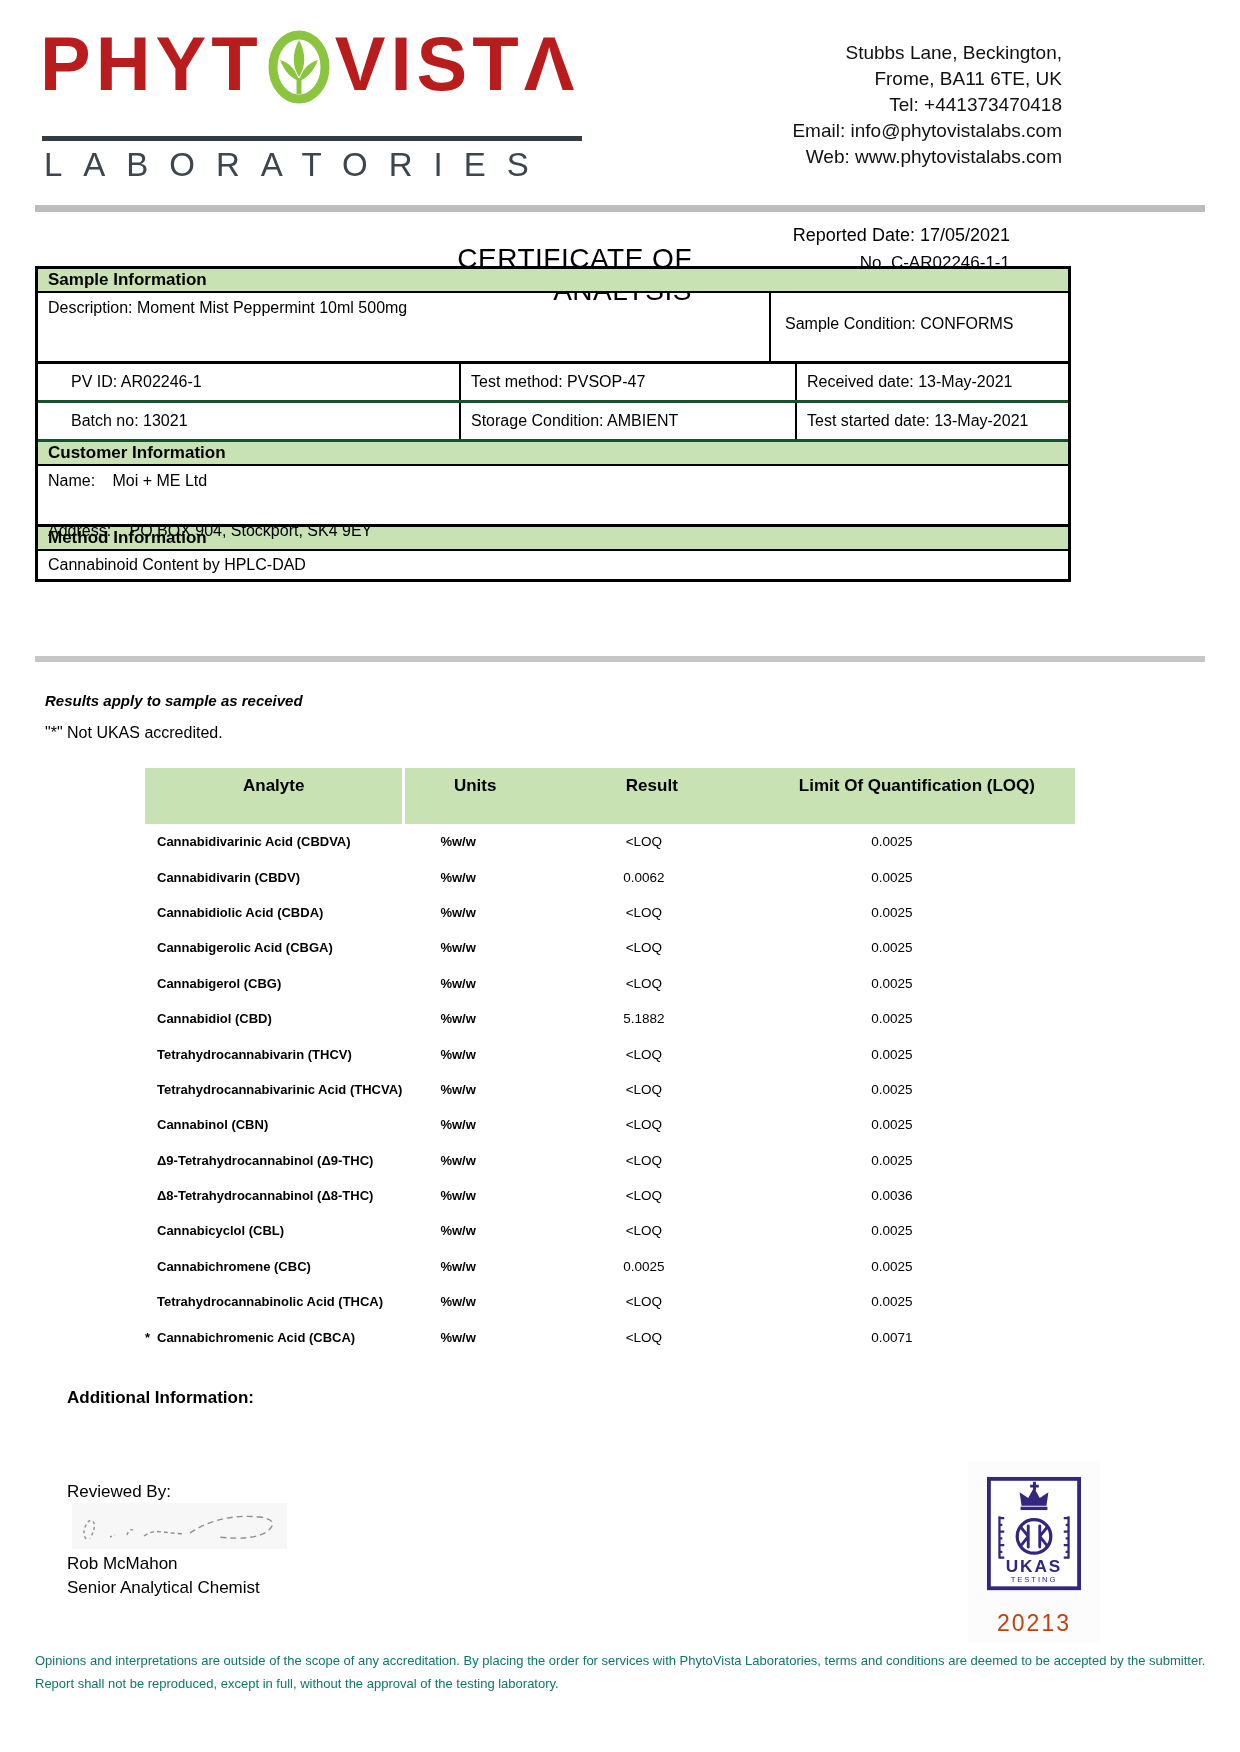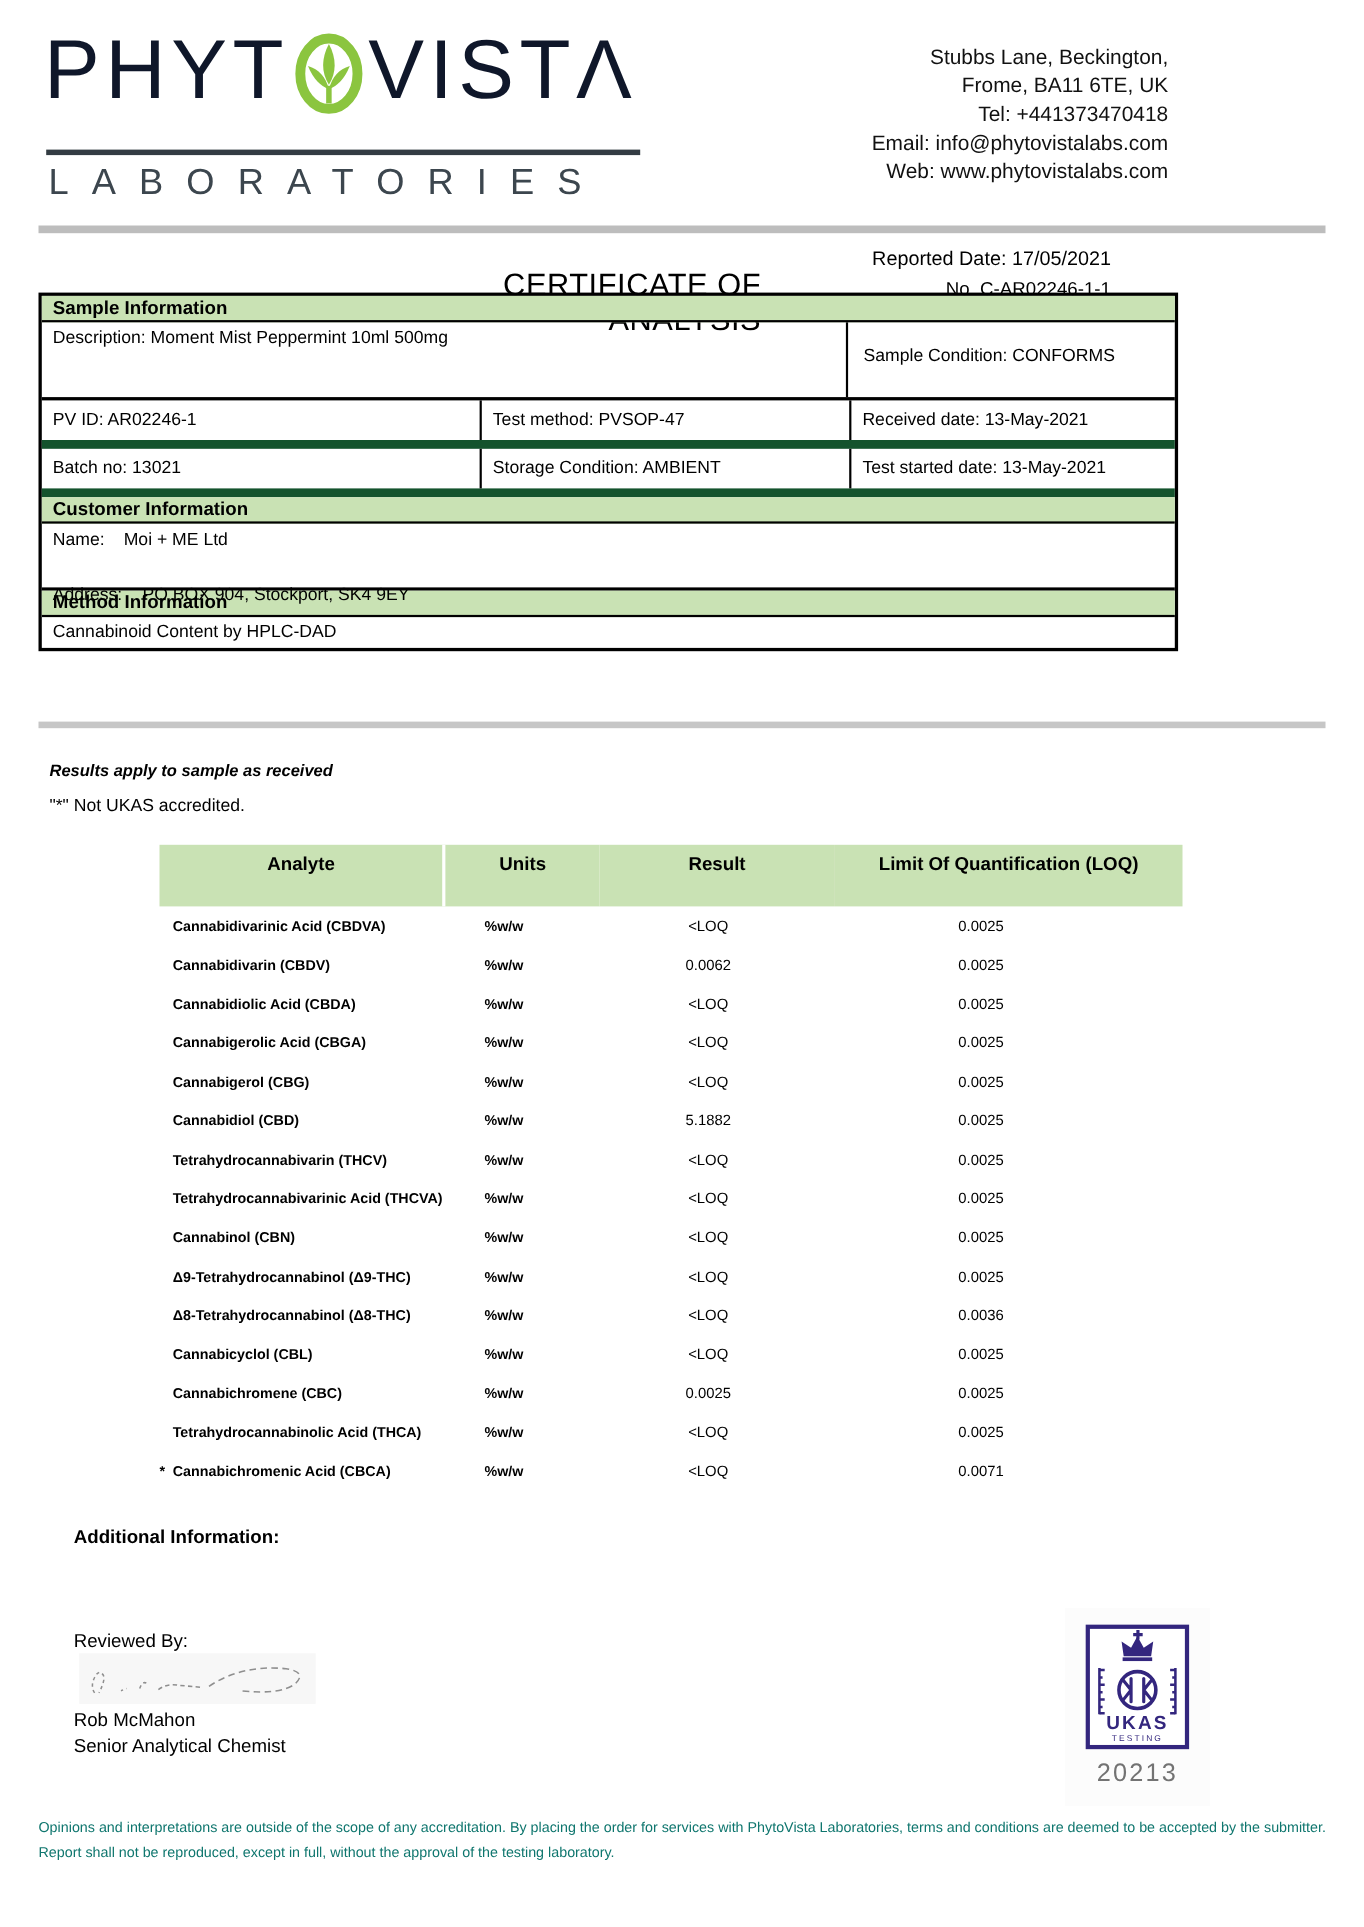"PHYT" .logo-text { color: #0f172a -> #b91c1c; font-weight: normal -> bold }
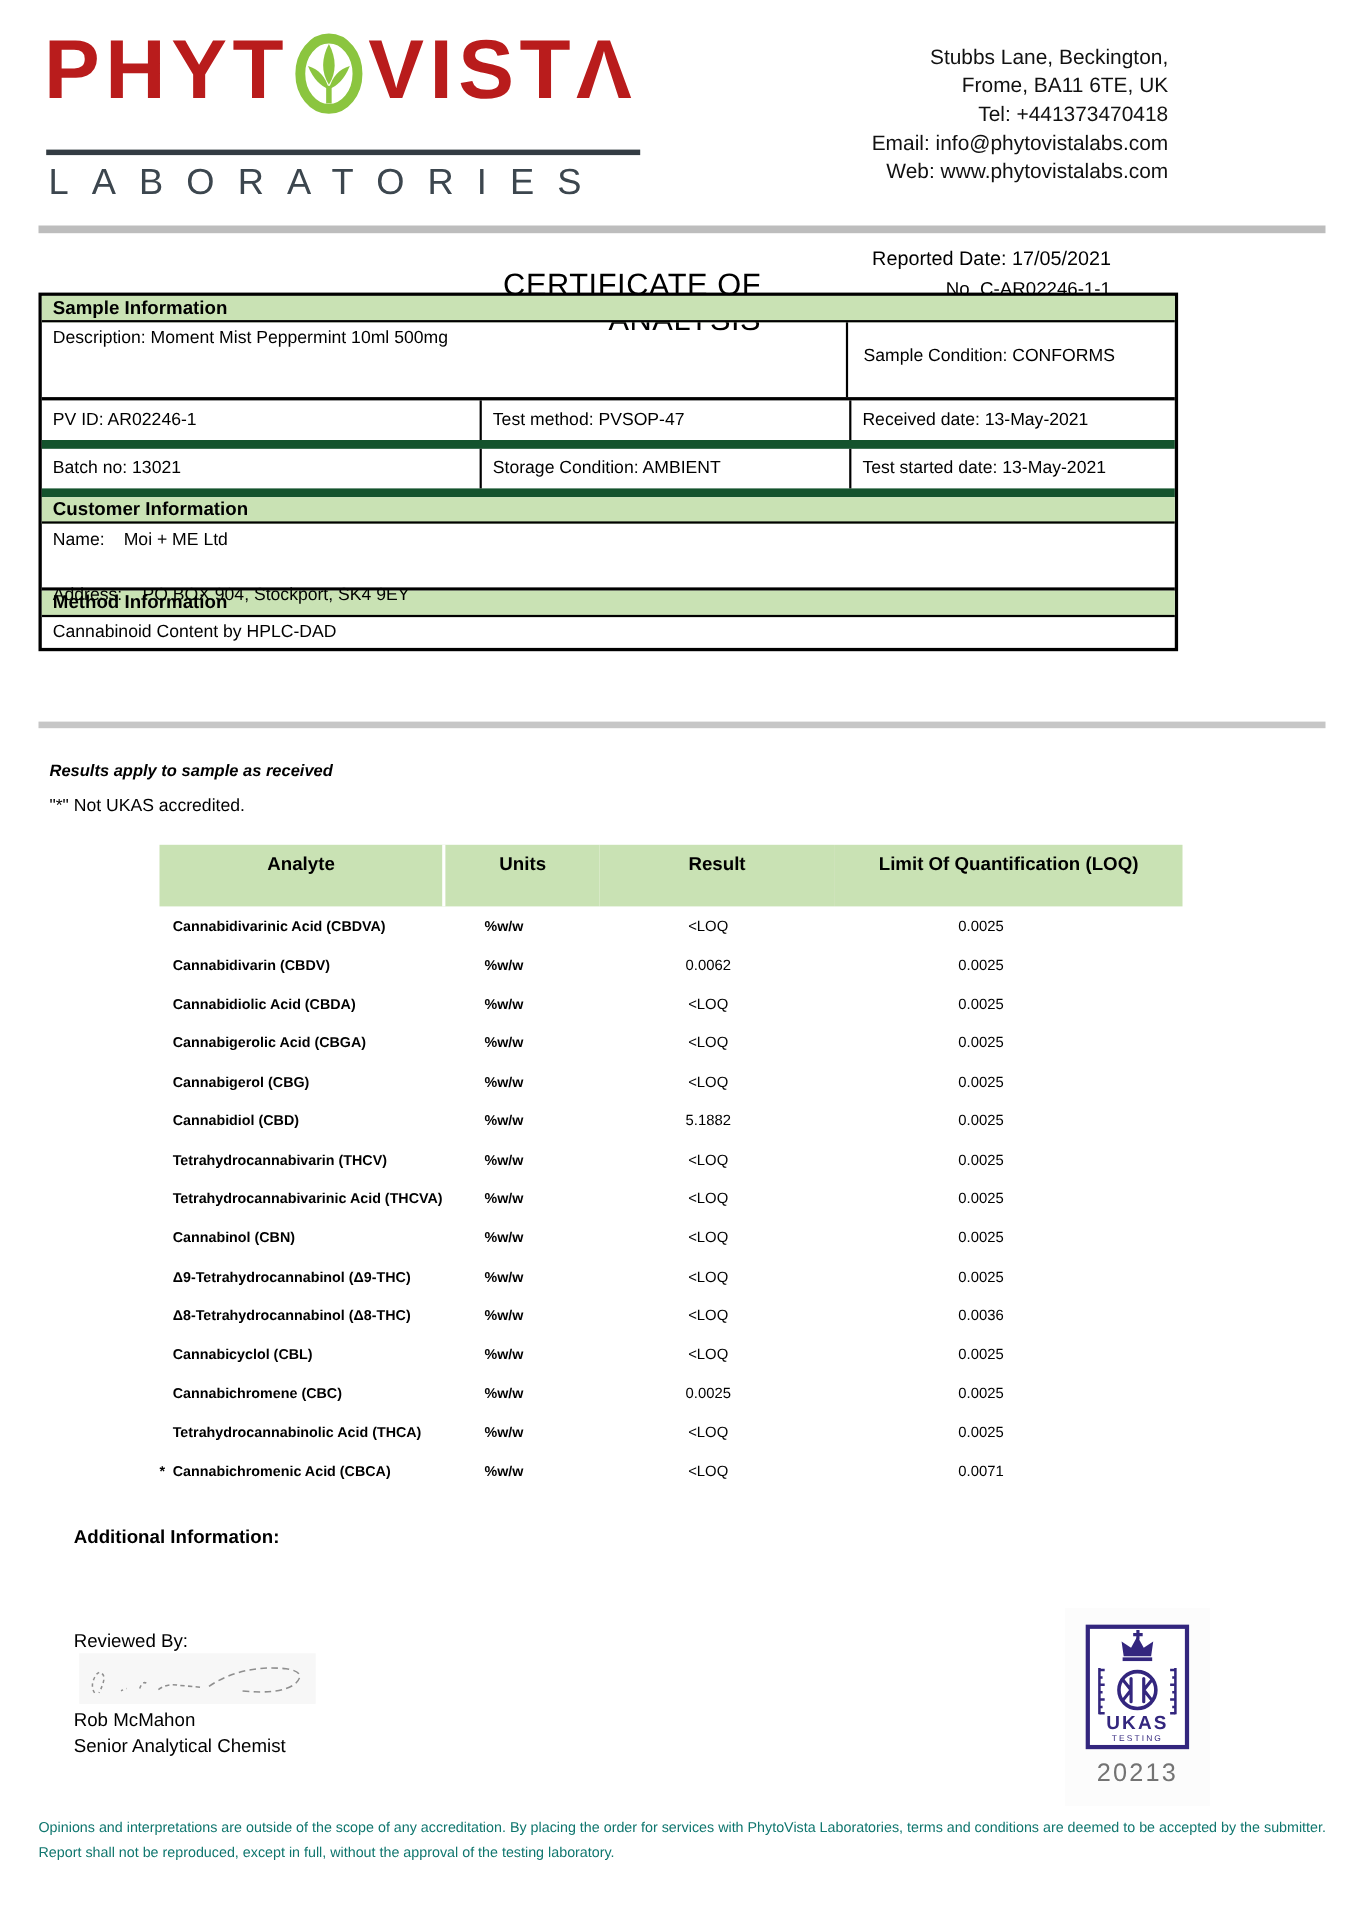"PV ID: AR02246-1" .row-3col { border-bottom: 8px solid #14532d -> 3px solid #14532d; padding-left: none -> 23px }
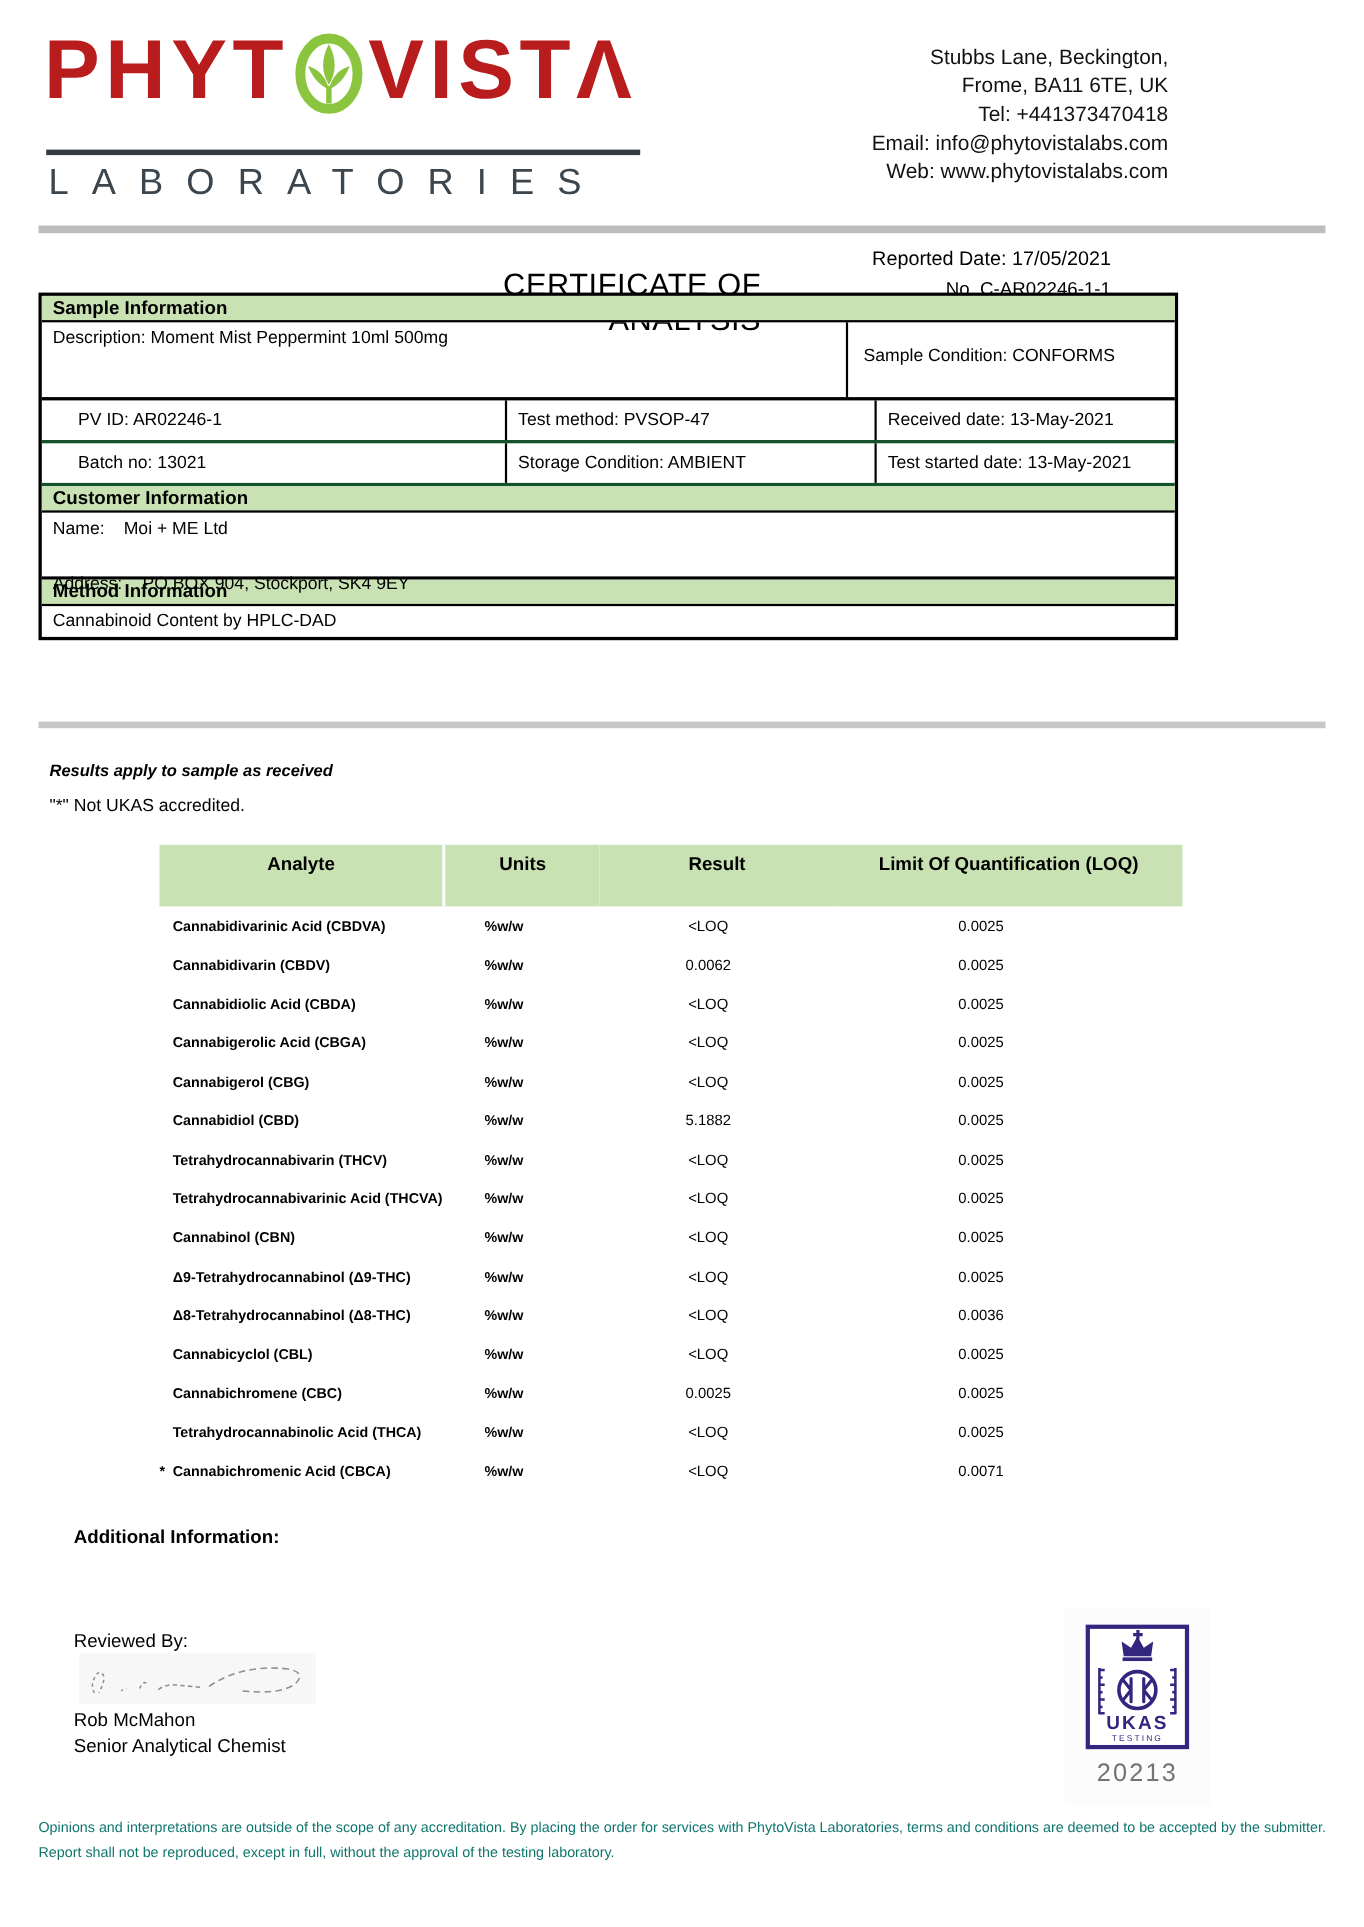"20213" .ukas-number { color: #737373 -> #c2410c; margin-top: 4px -> 16px }
